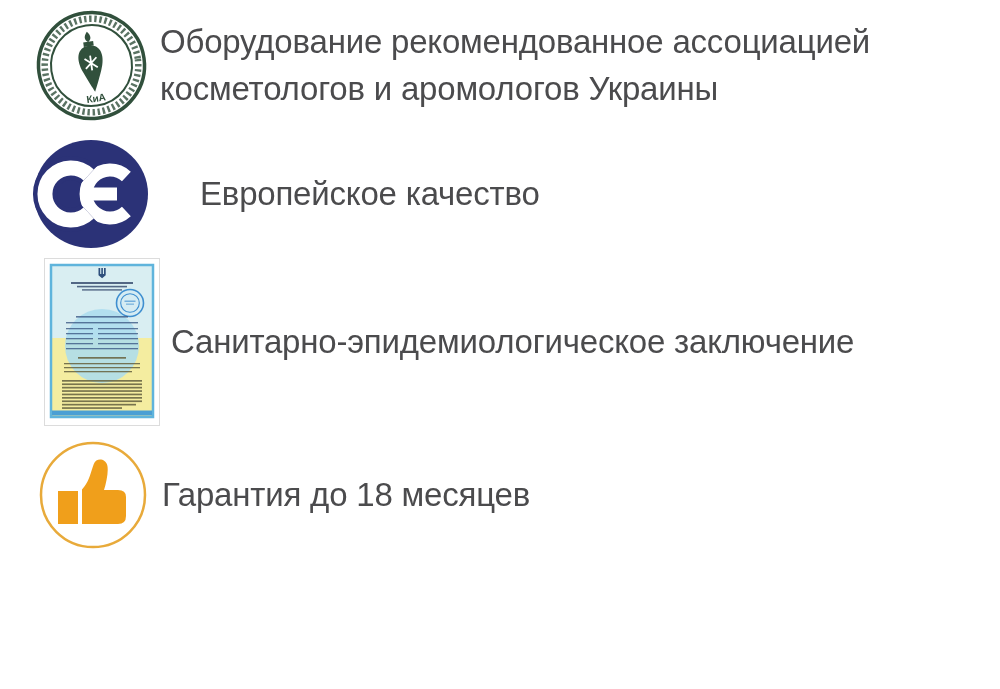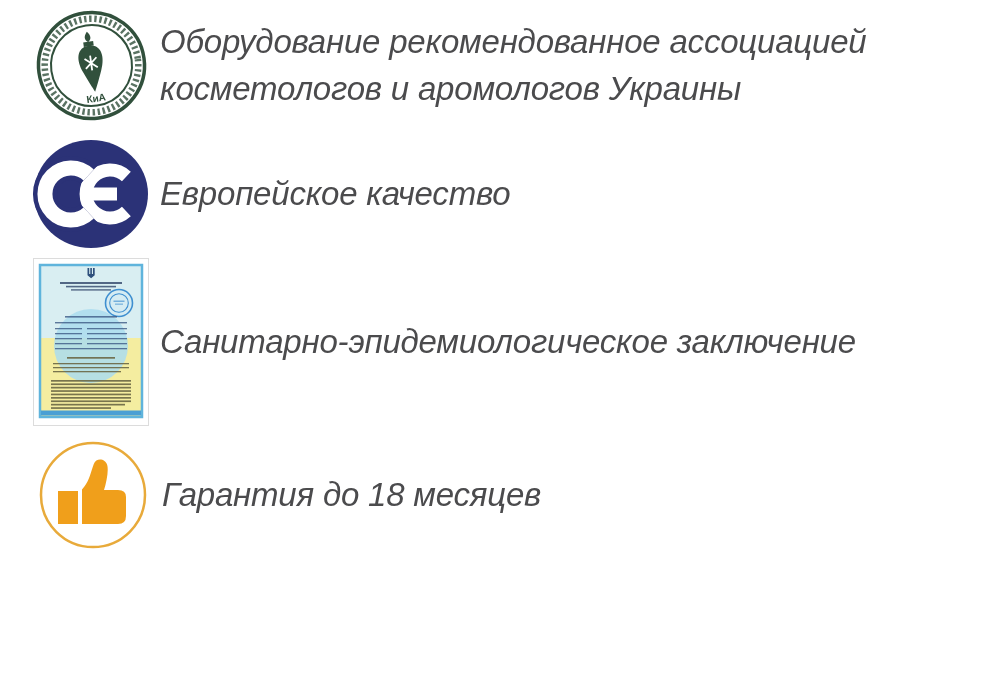"Оборудование рекомендованное ассоциацией" .label { font-style: italic -> none }
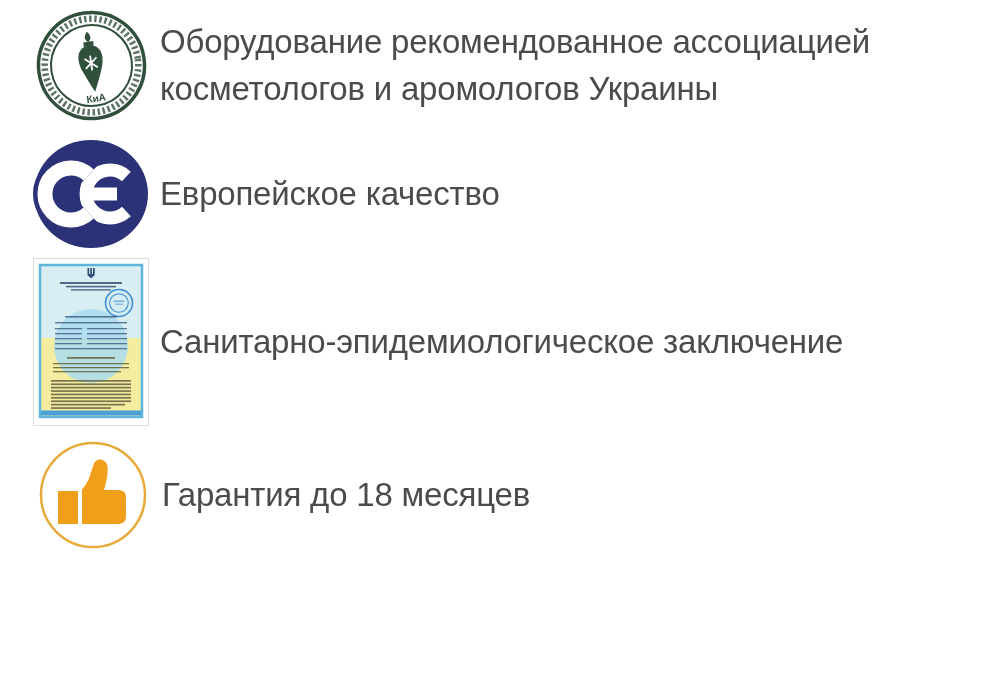"Европейское качество" .row-ce { gap: none -> 40px }
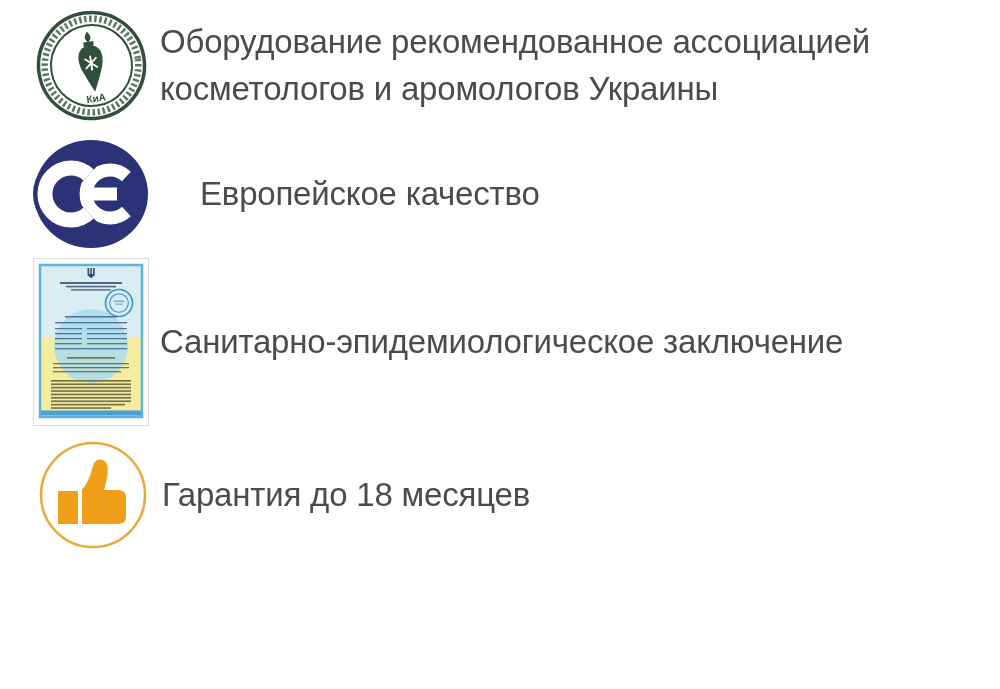"Санитарно-эпидемиологическое заключение" .row-certificate { margin-left: none -> 11px }
